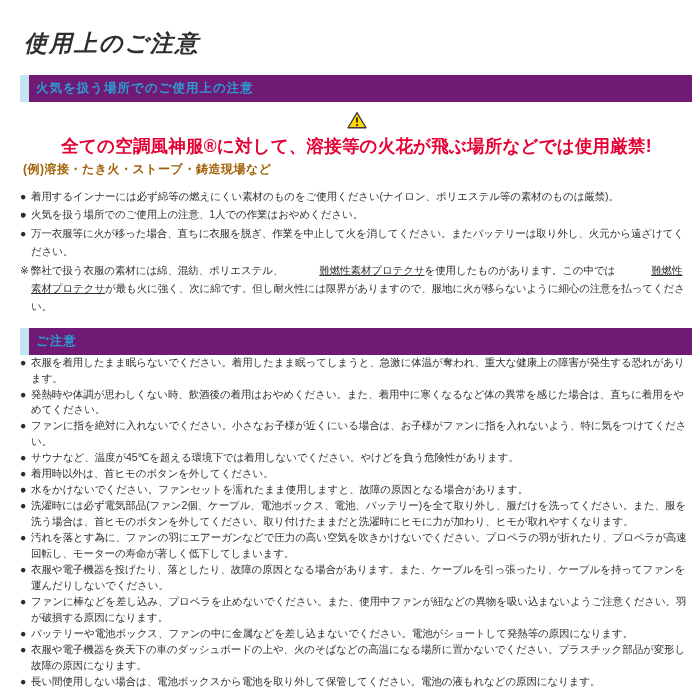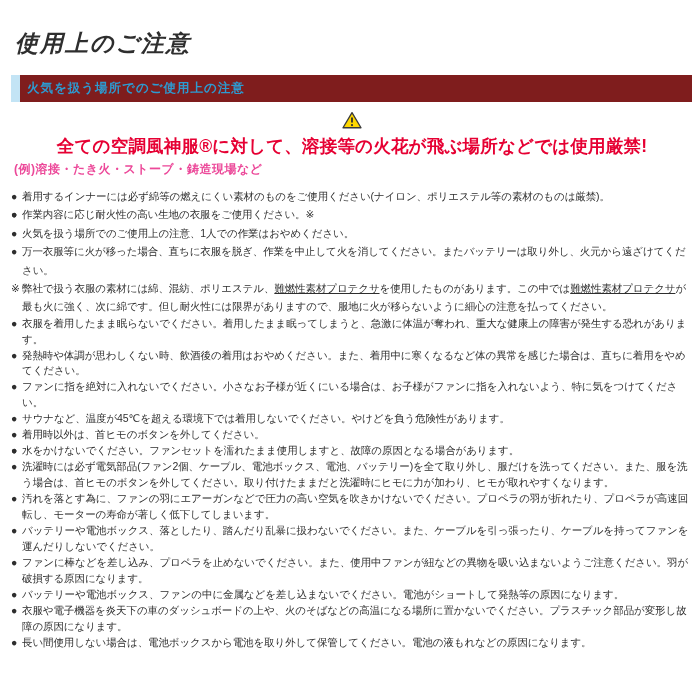"使用上のご注意" .page { padding: 28px 8px 0 11px -> 28px 8px 0 20px }
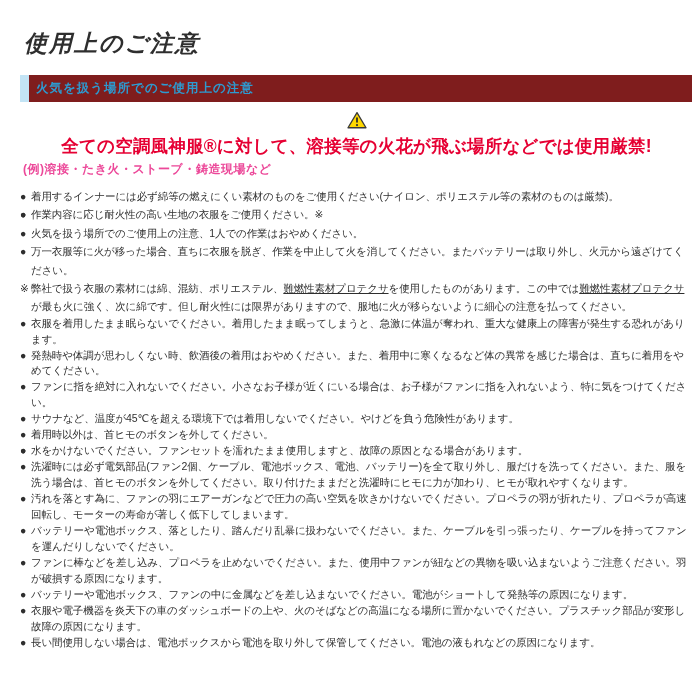"火気を扱う場所でのご使用上の注意" .section-bar { background: #7f1d1d -> #701a75 }
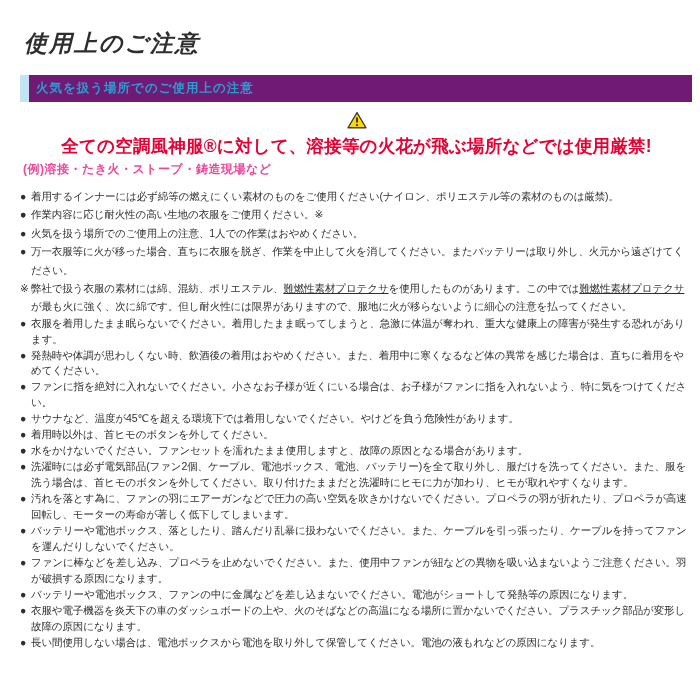"(例)溶接・たき火・ストーブ・鋳造現場など" .example-line { color: #ec4899 -> #a16207 }
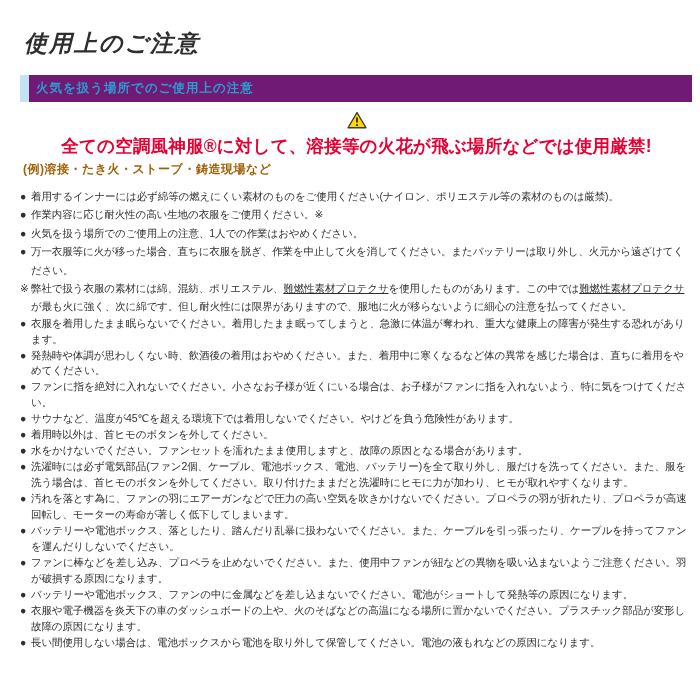"作業内容に応じ耐火性の高い生地の衣服をご使用ください。※" span { html: <span>作業内容に応じ耐火性の高い生地の衣服をご使用ください。※</span> -> none }
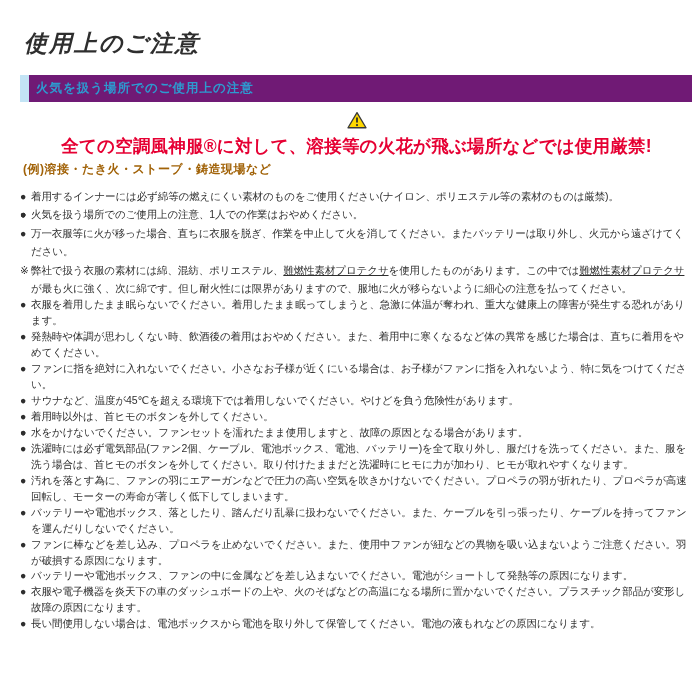"難燃性素材プロテクサ" .ul { margin-left: none -> 36px }
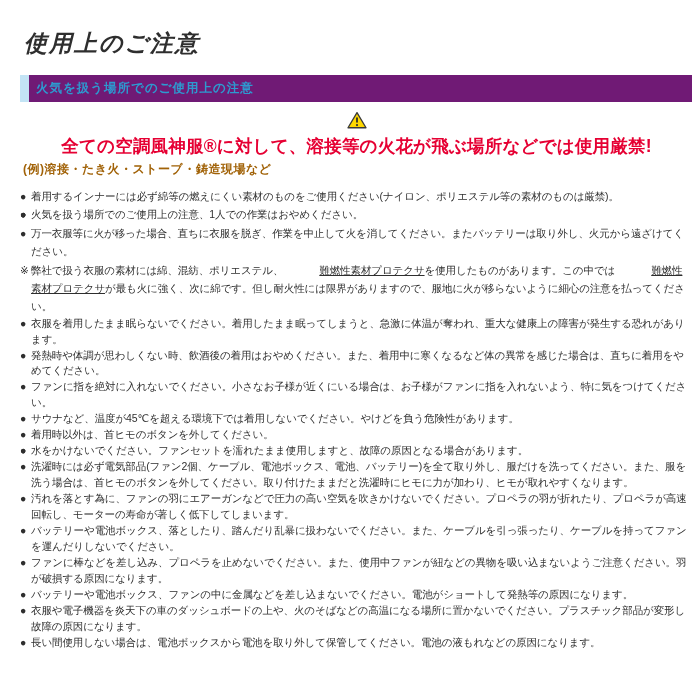"ご注意" div.section-bar { html: none -> <div>ご注意</div> }
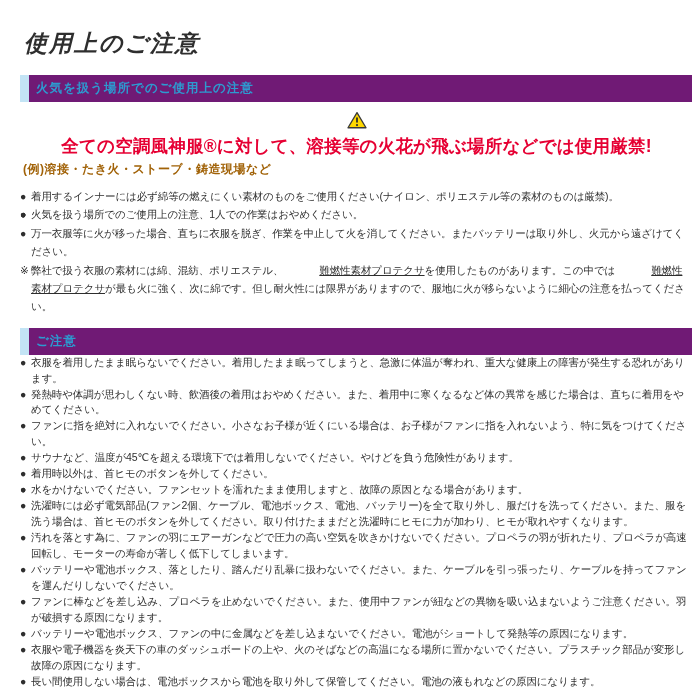"バッテリーや電池ボックス、落としたり、踏んだり乱暴に扱わないでください。また、ケ" span { text: バッテリーや電池ボックス、落としたり、踏んだり乱暴に扱わないでください -> 衣服や電子機器を投げたり、落としたり、故障の原因となる場合があります }
